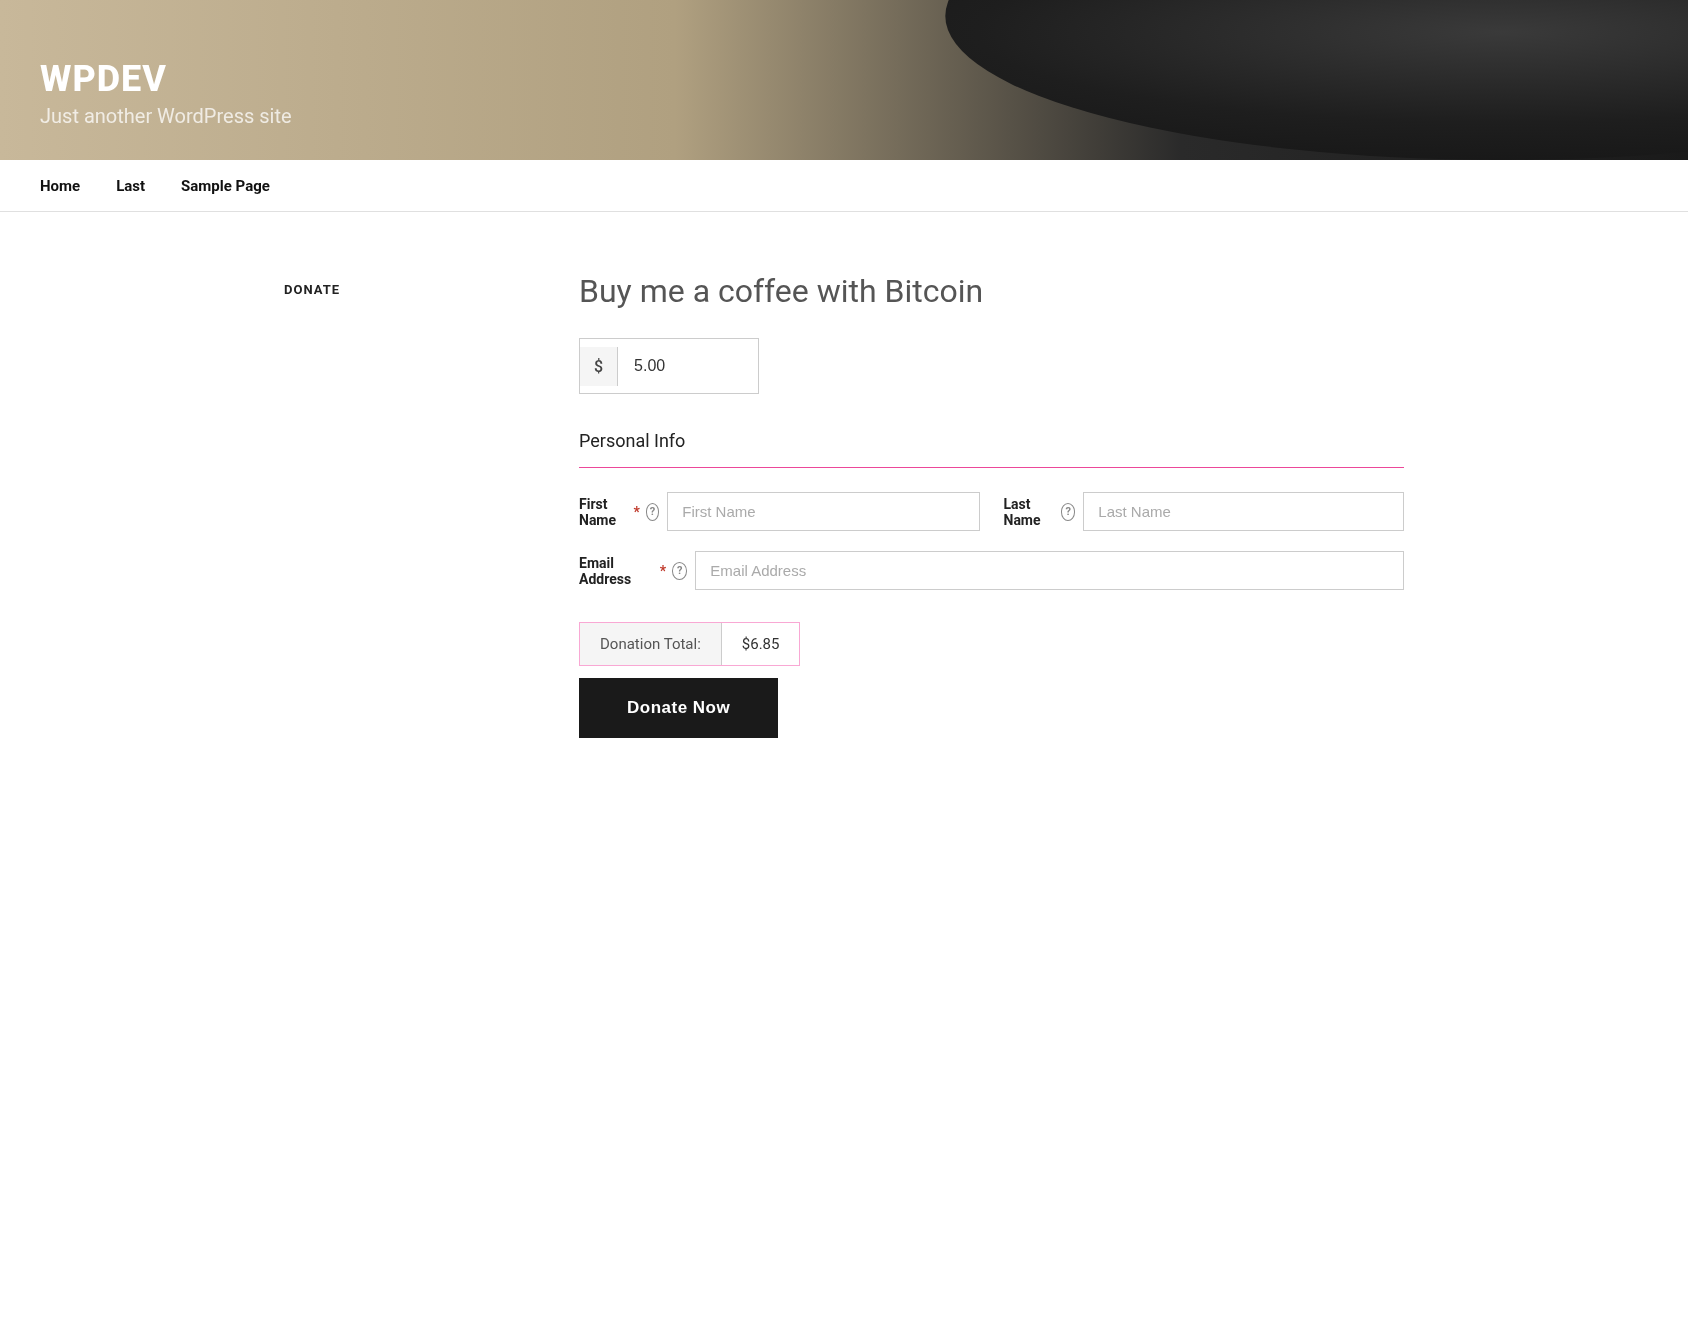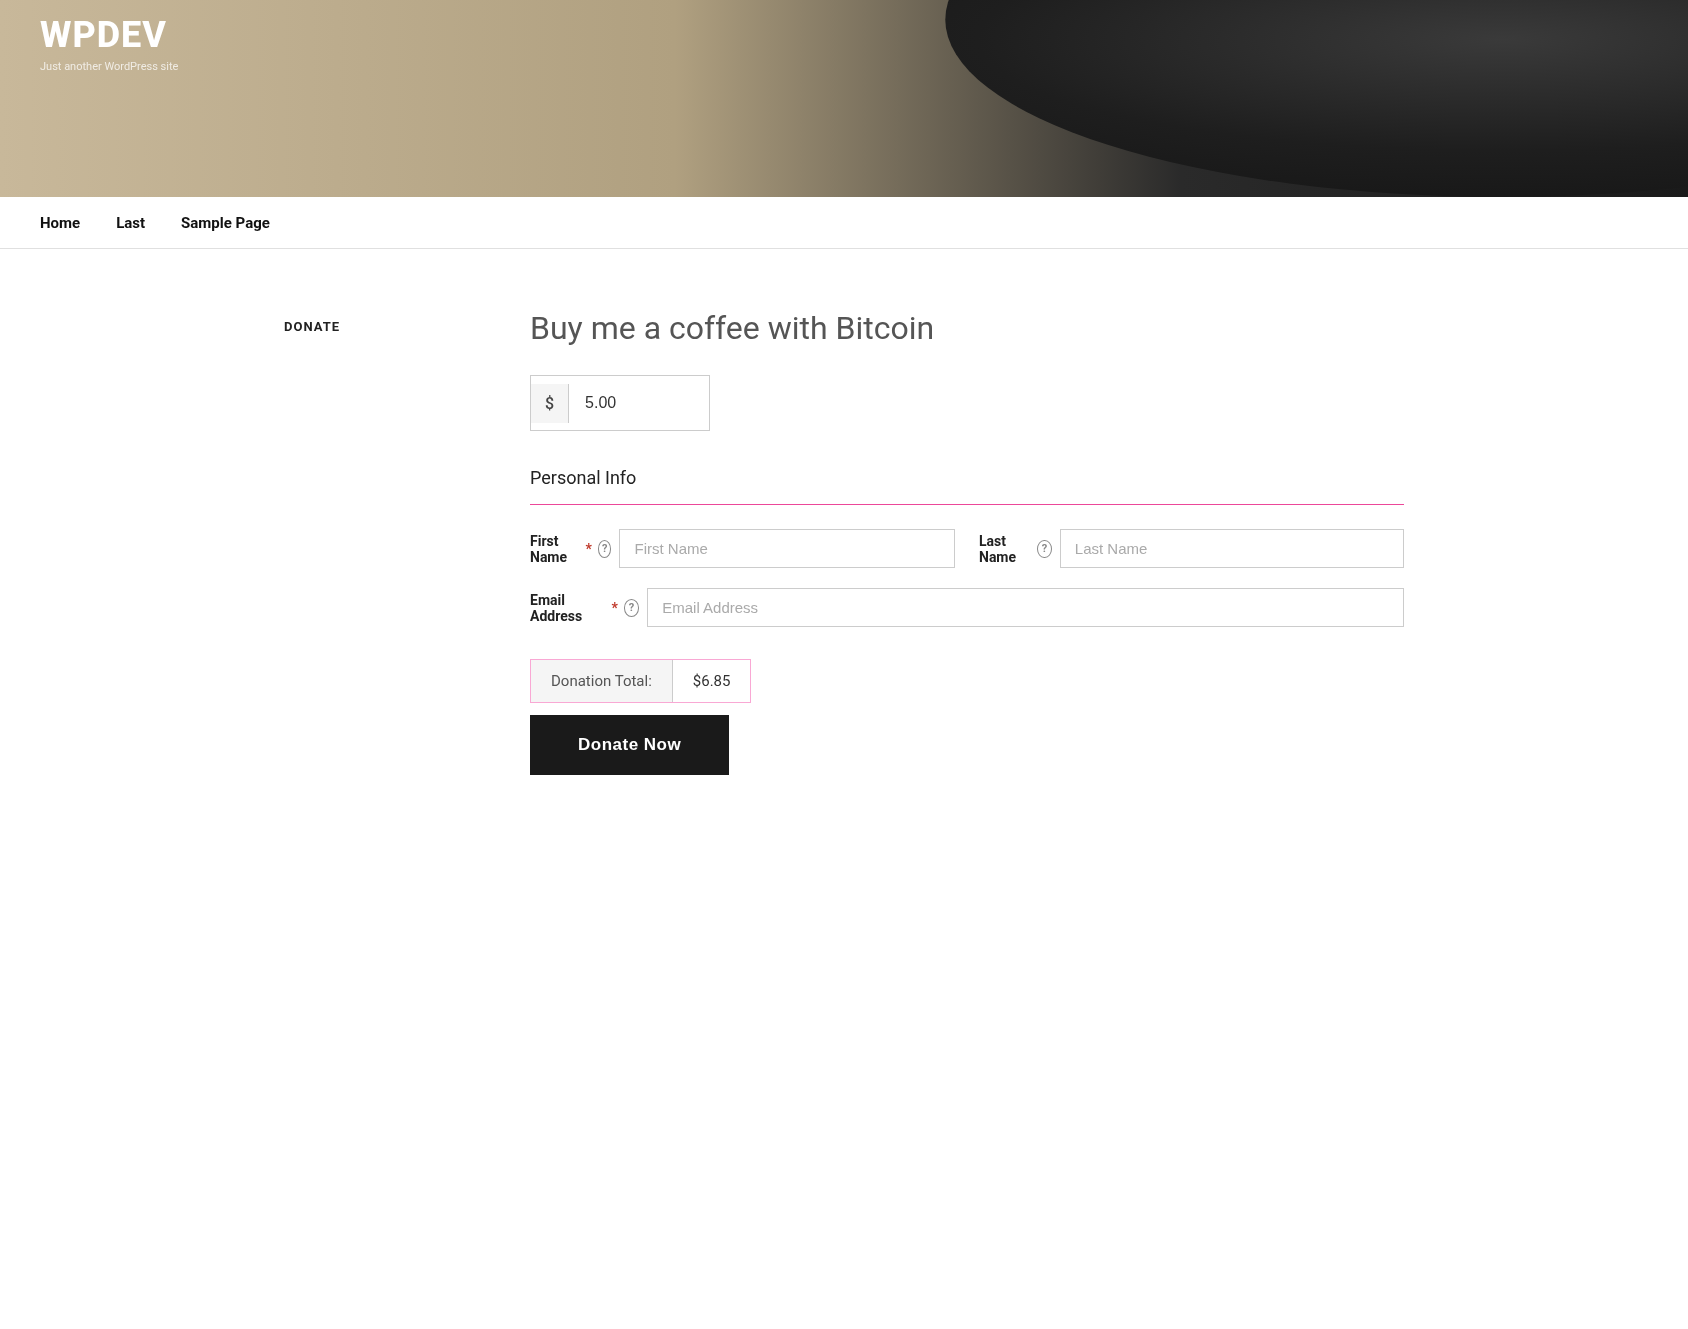"WPDEV" .site-header { align-items: flex-start -> flex-end; height: 197px -> 160px; padding: 16px 40px -> 32px 40px }
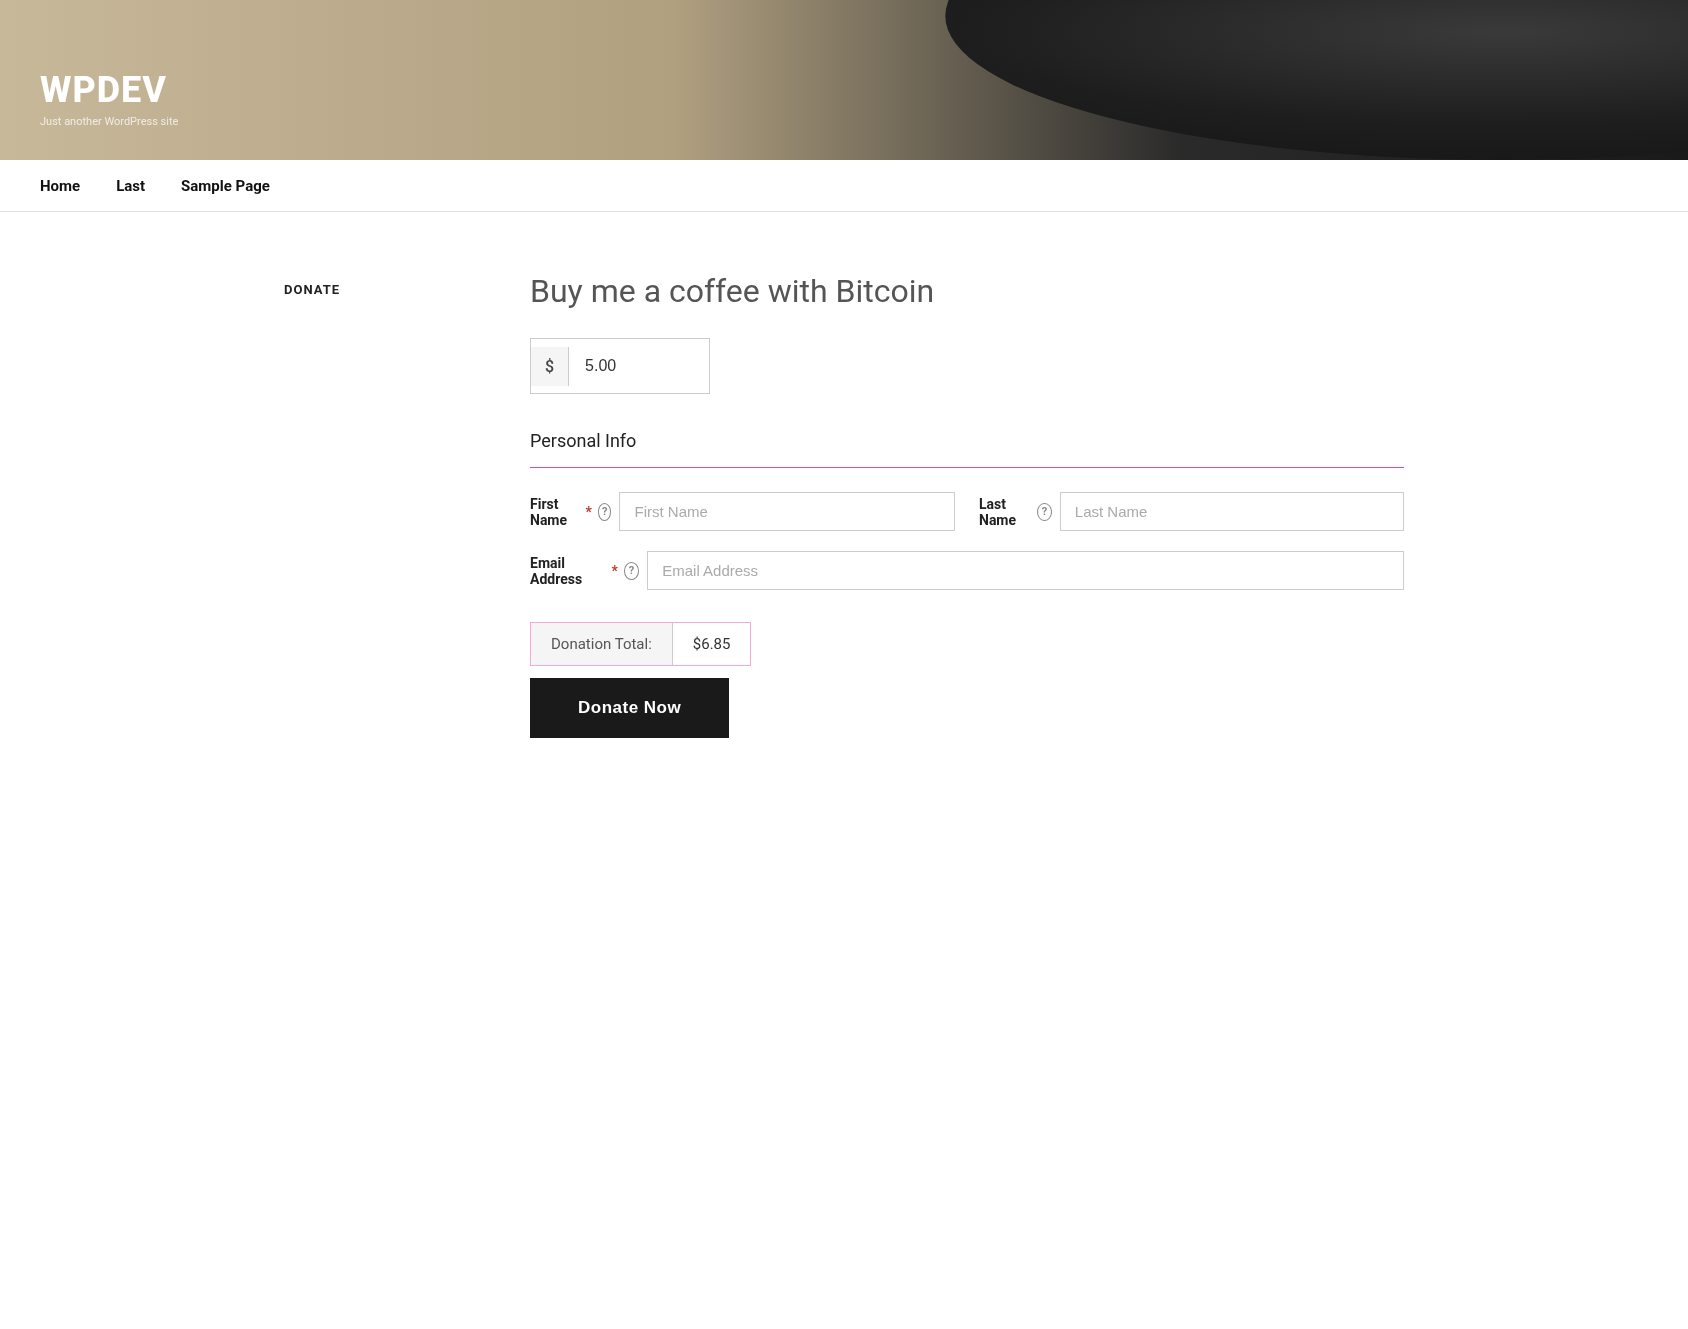"Just another WordPress site" .site-description { font-size: 11px -> 20px }
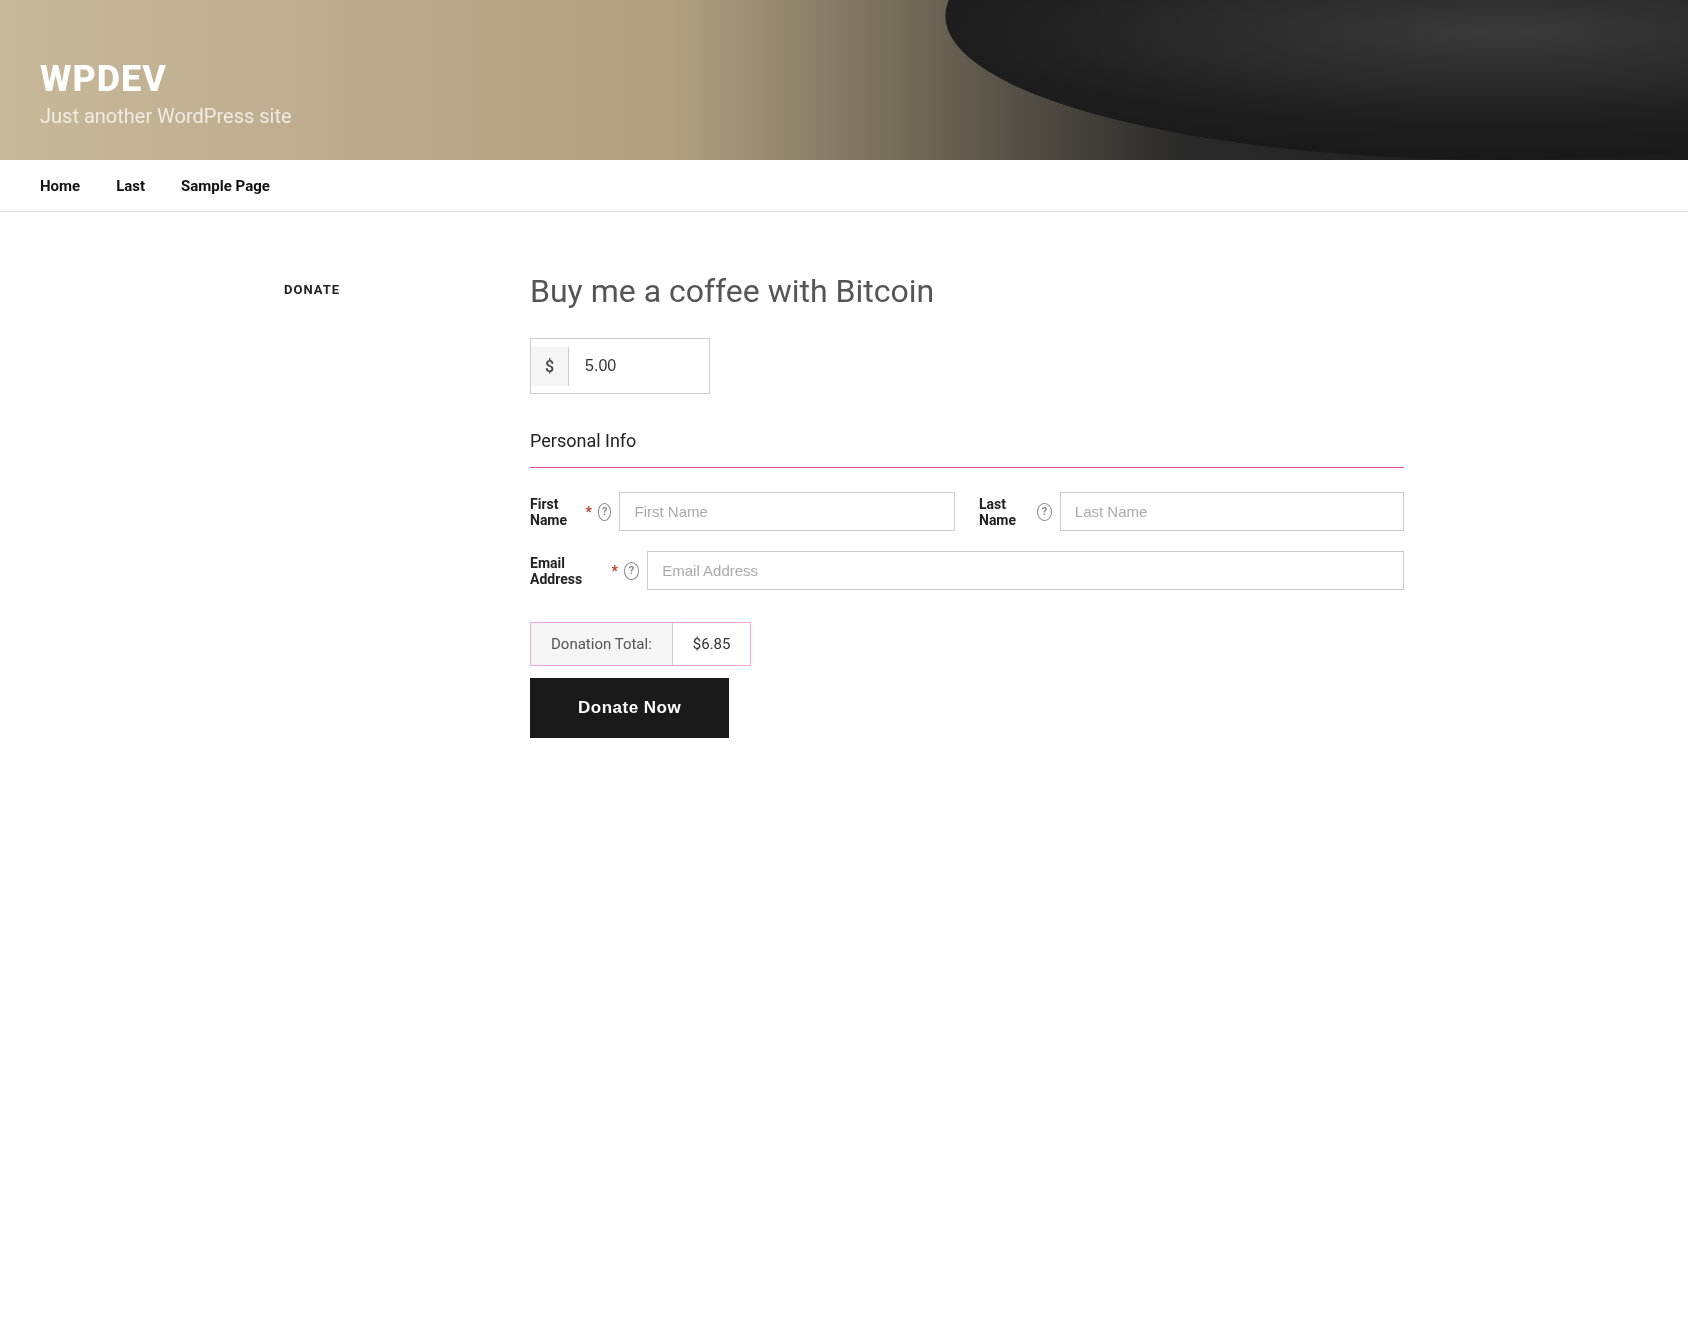"DONATE" .main-content { gap: 46px -> 95px }
